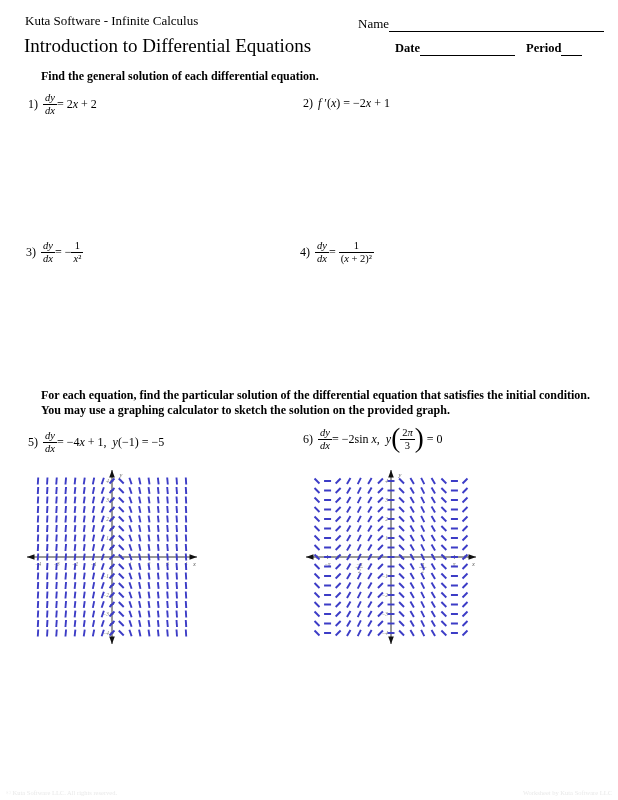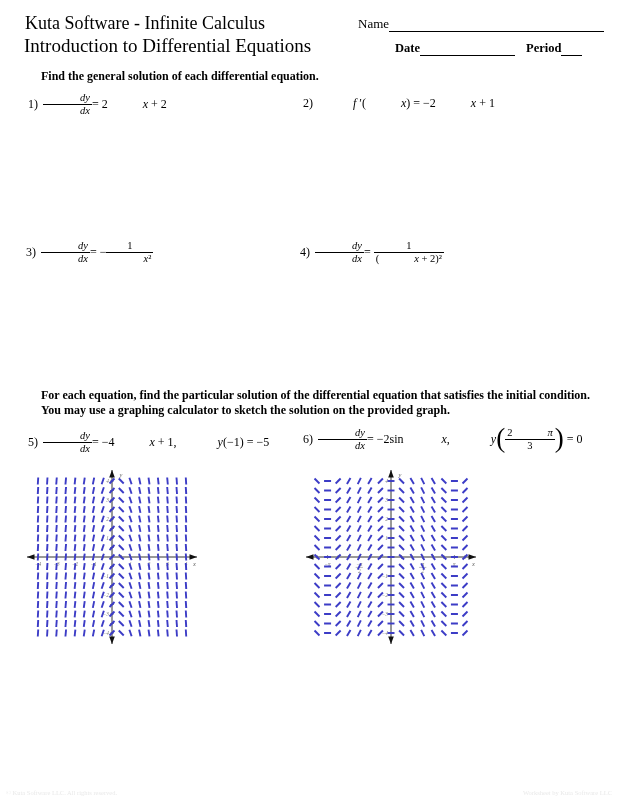"Kuta Software - Infinite Calculus" .brand { font-size: 18px -> 13px }
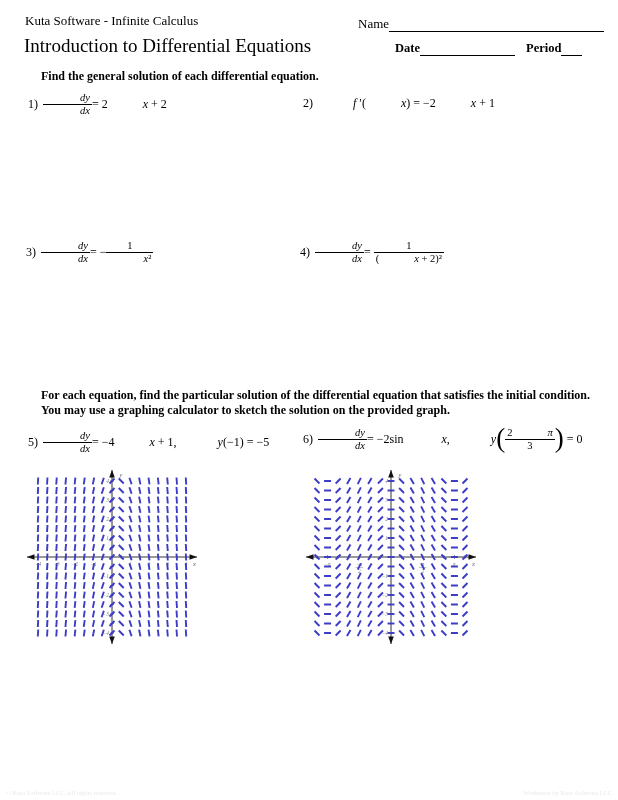"dy" .it { margin-left: 35px -> none }
